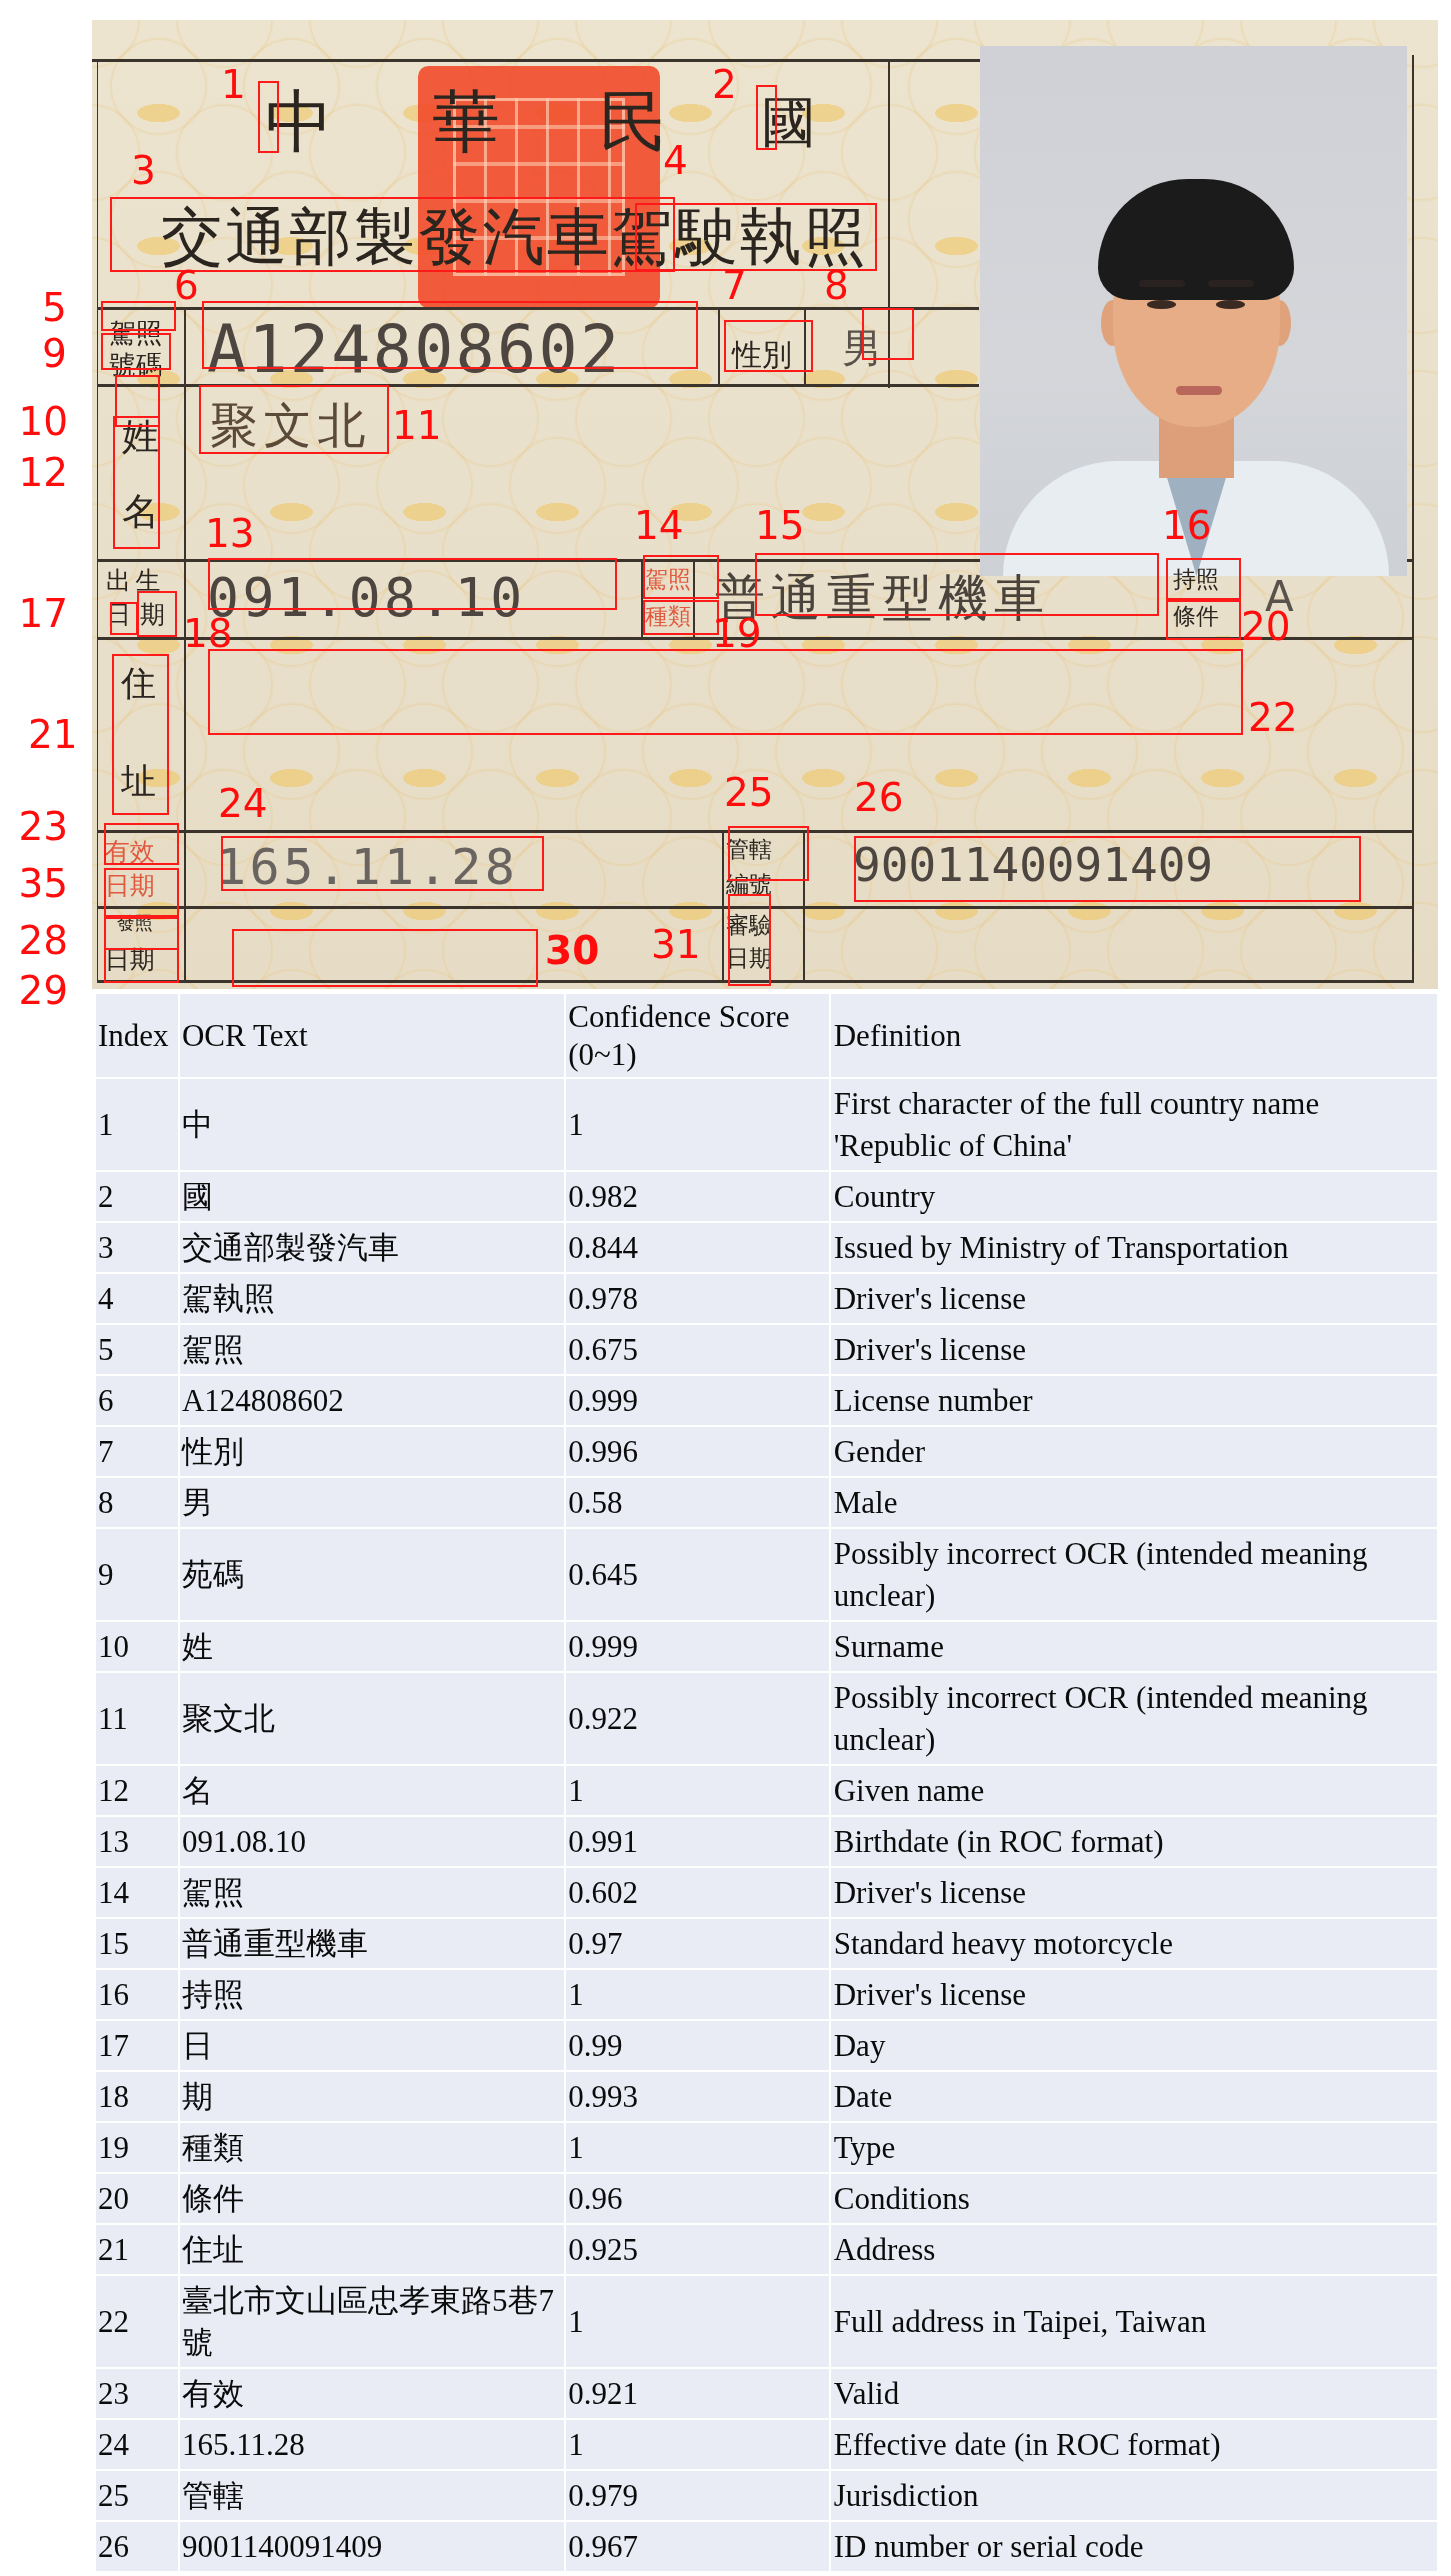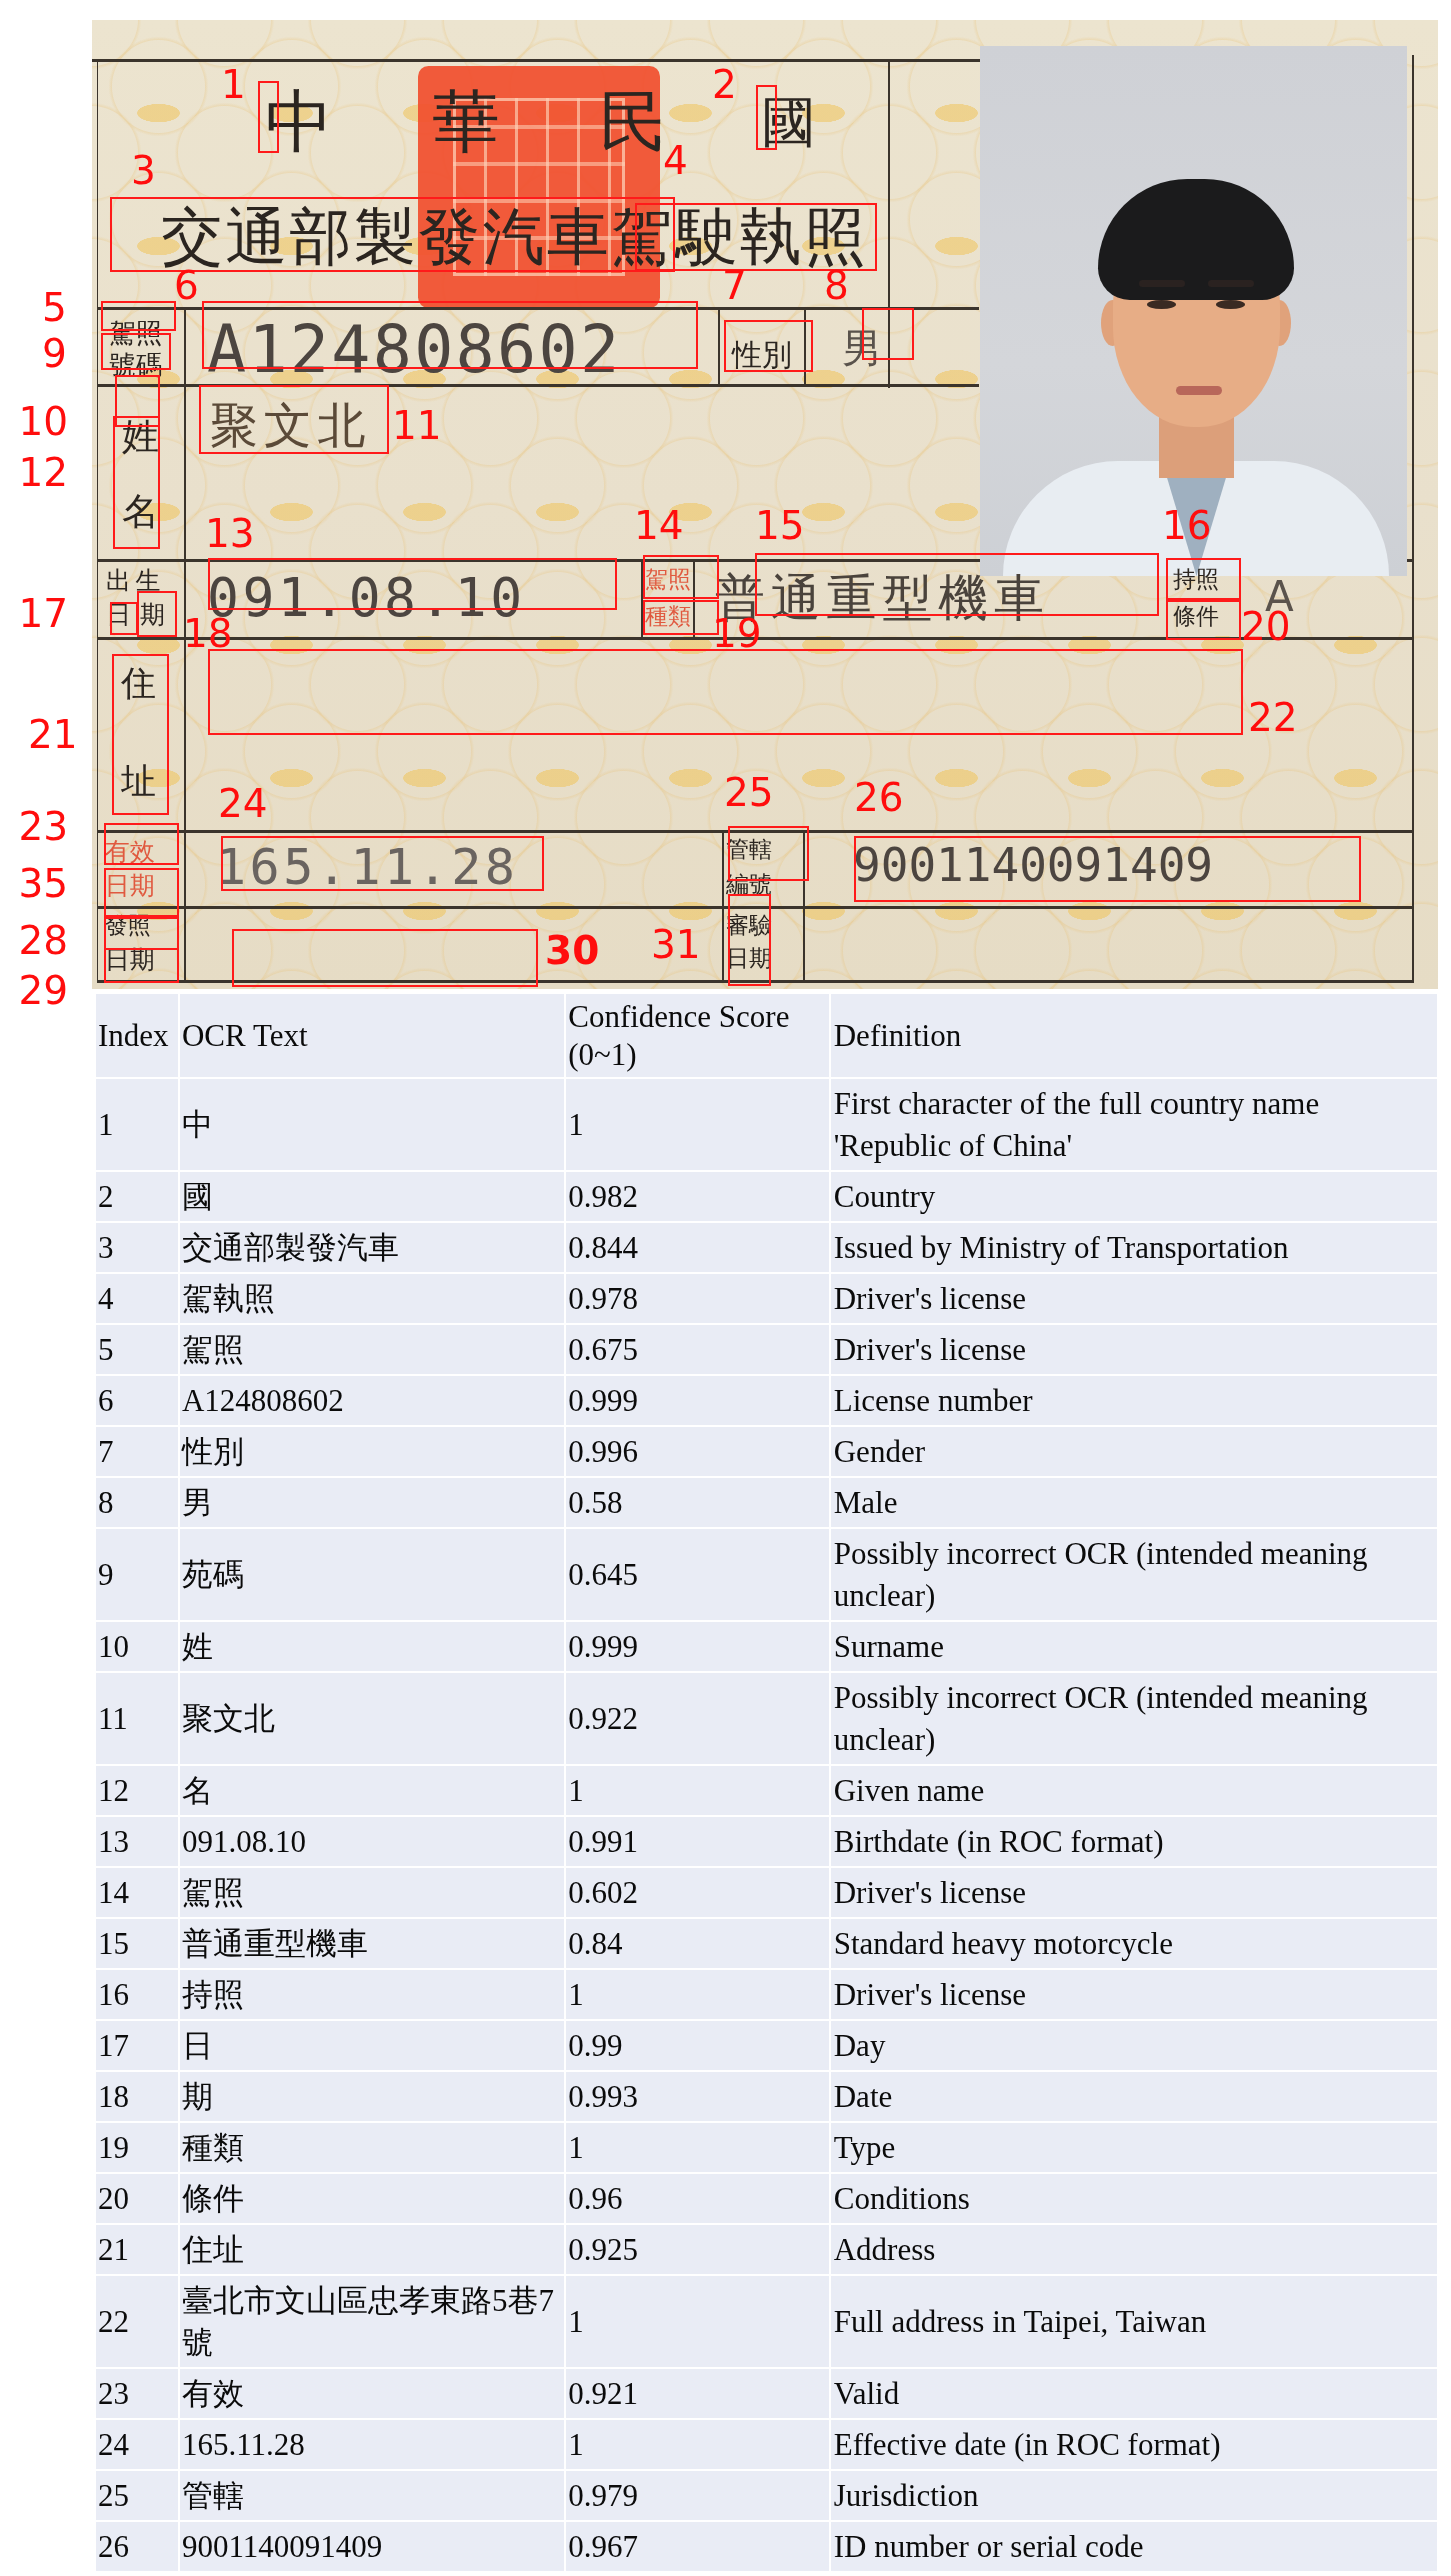"發照" span.card-text { font-size: 23px -> 18px; padding-left: none -> 12px }
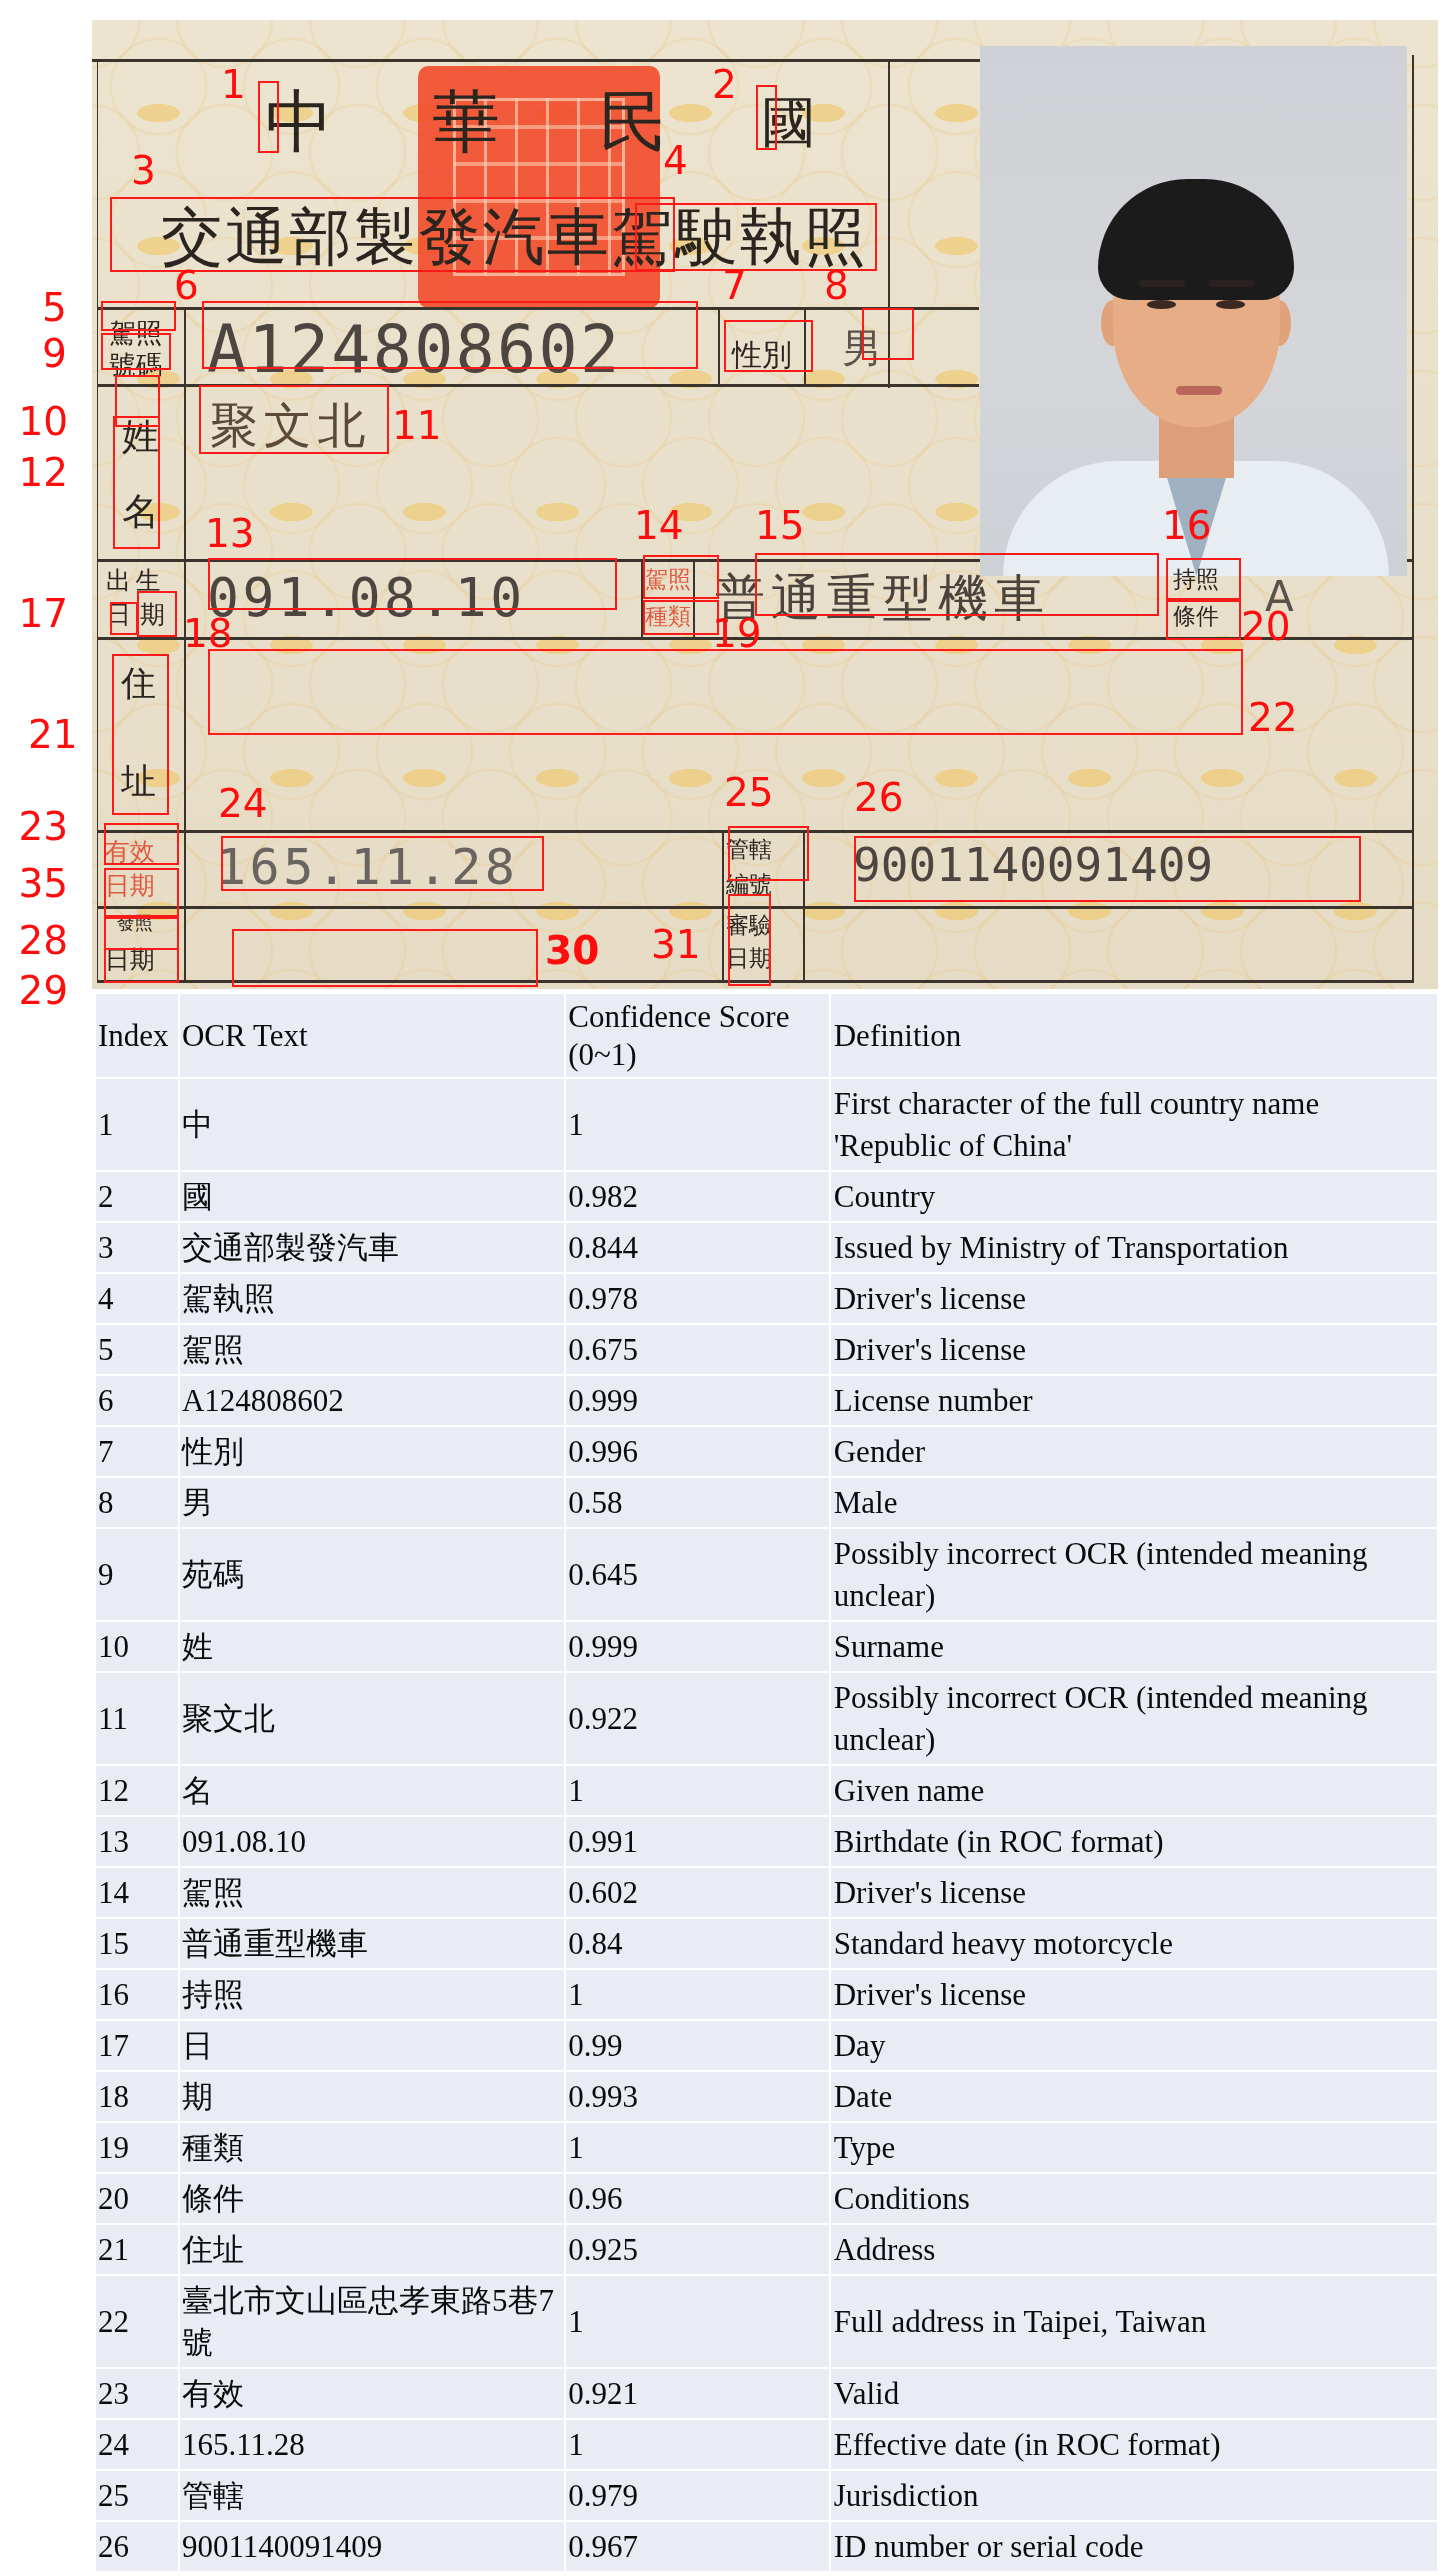"0.84" td.c-conf { text: 0.84 -> 0.97 }
